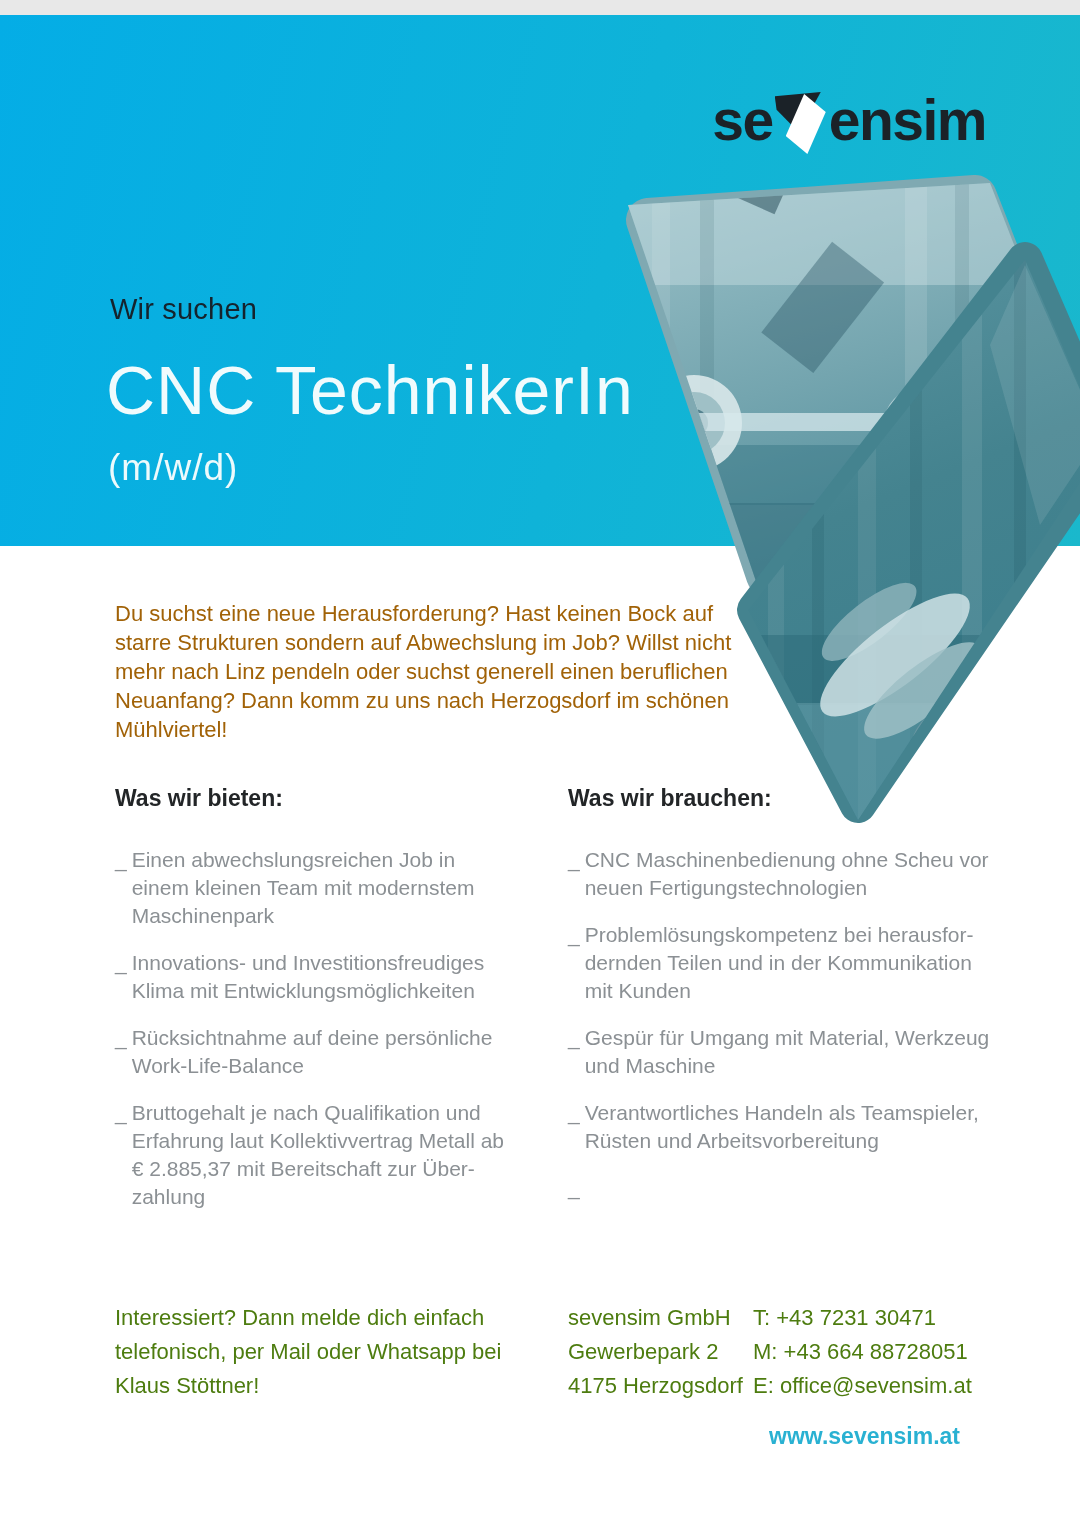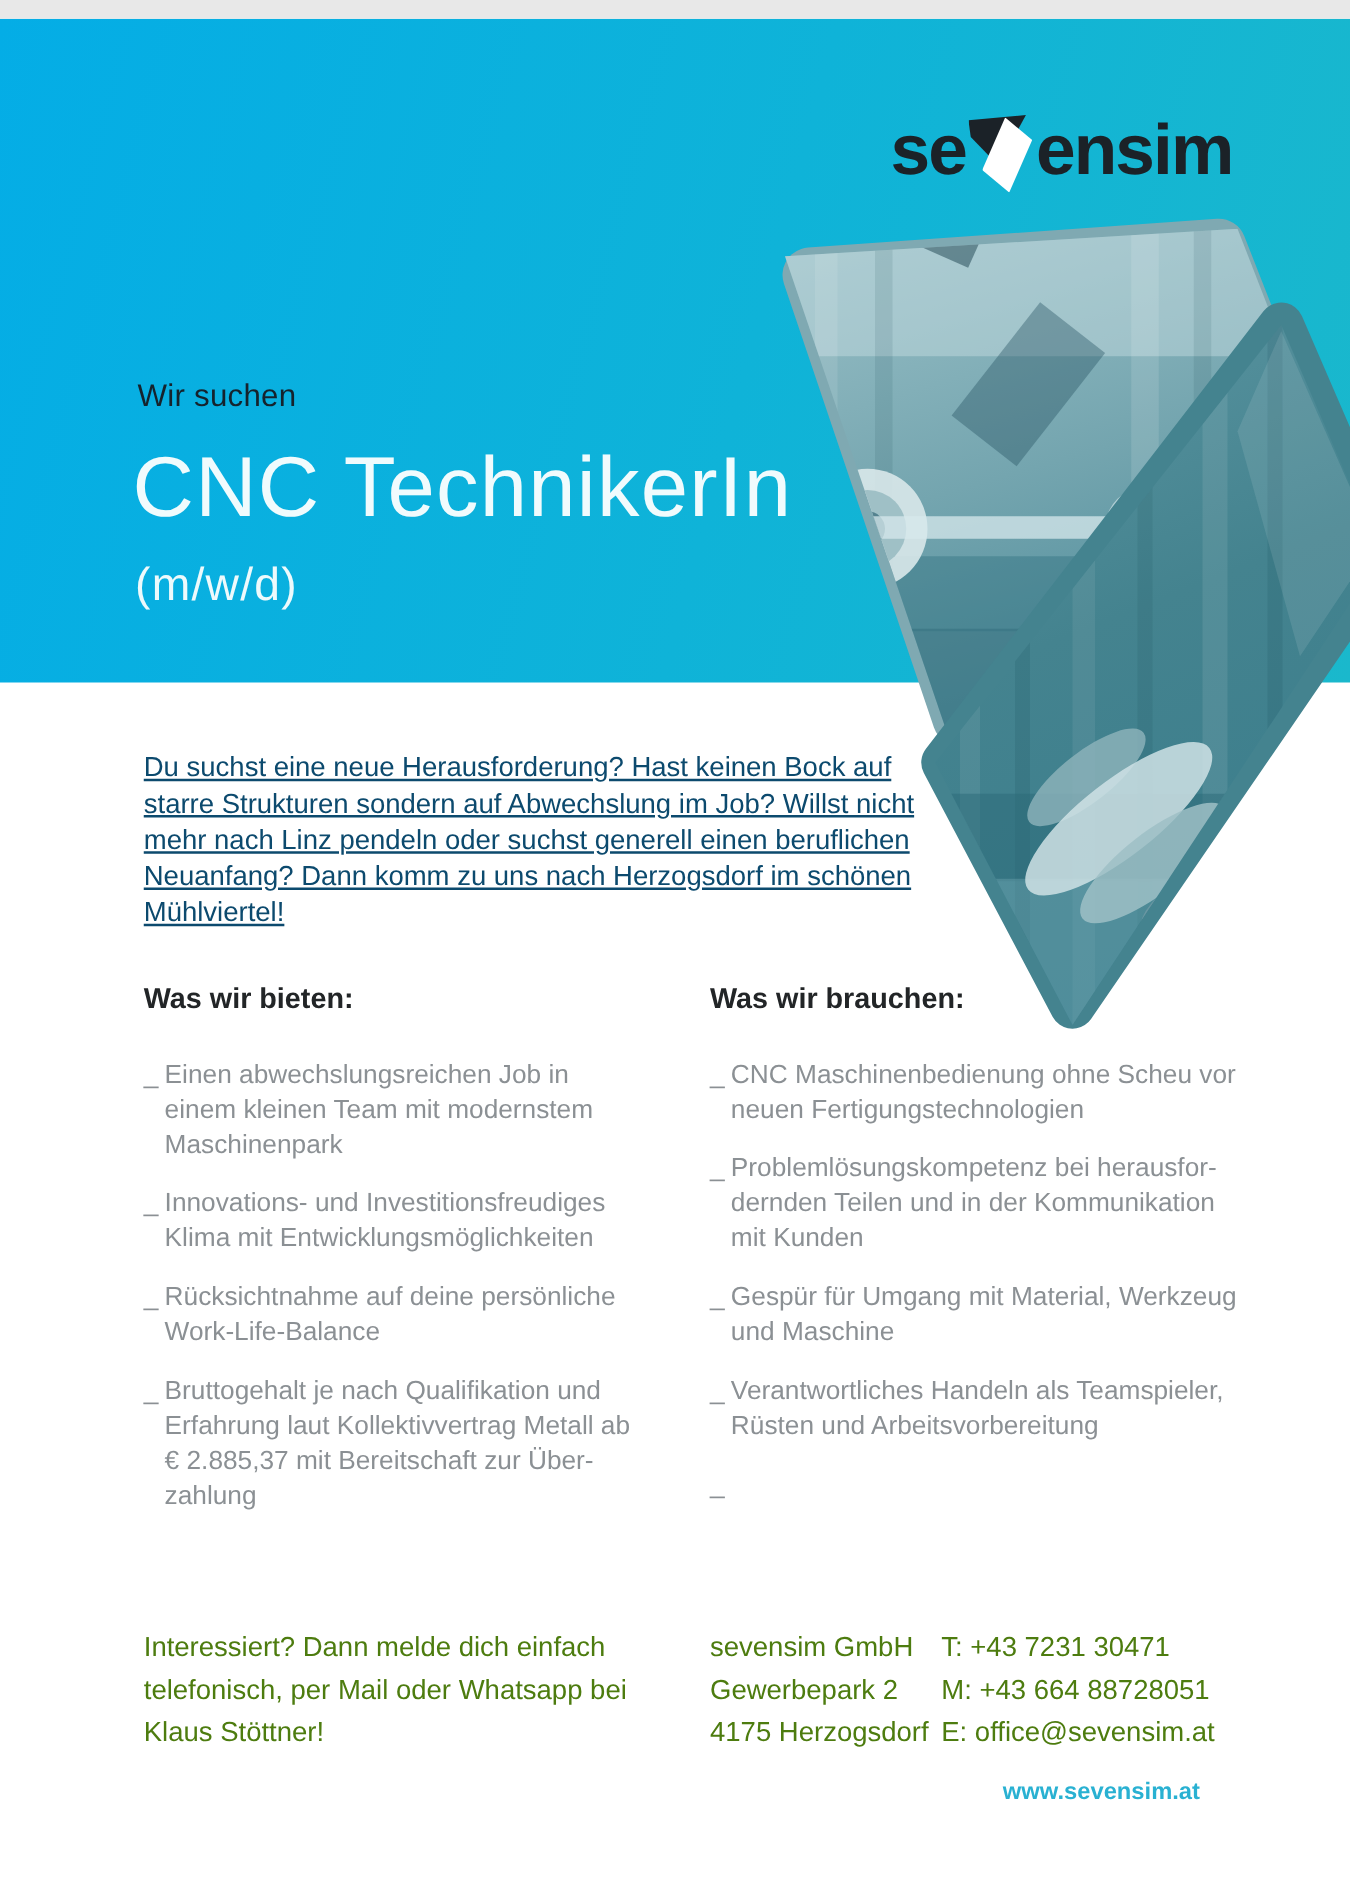"Wir suchen" .eyebrow { font-size: 25px -> 29px; top: 288px -> 278px }
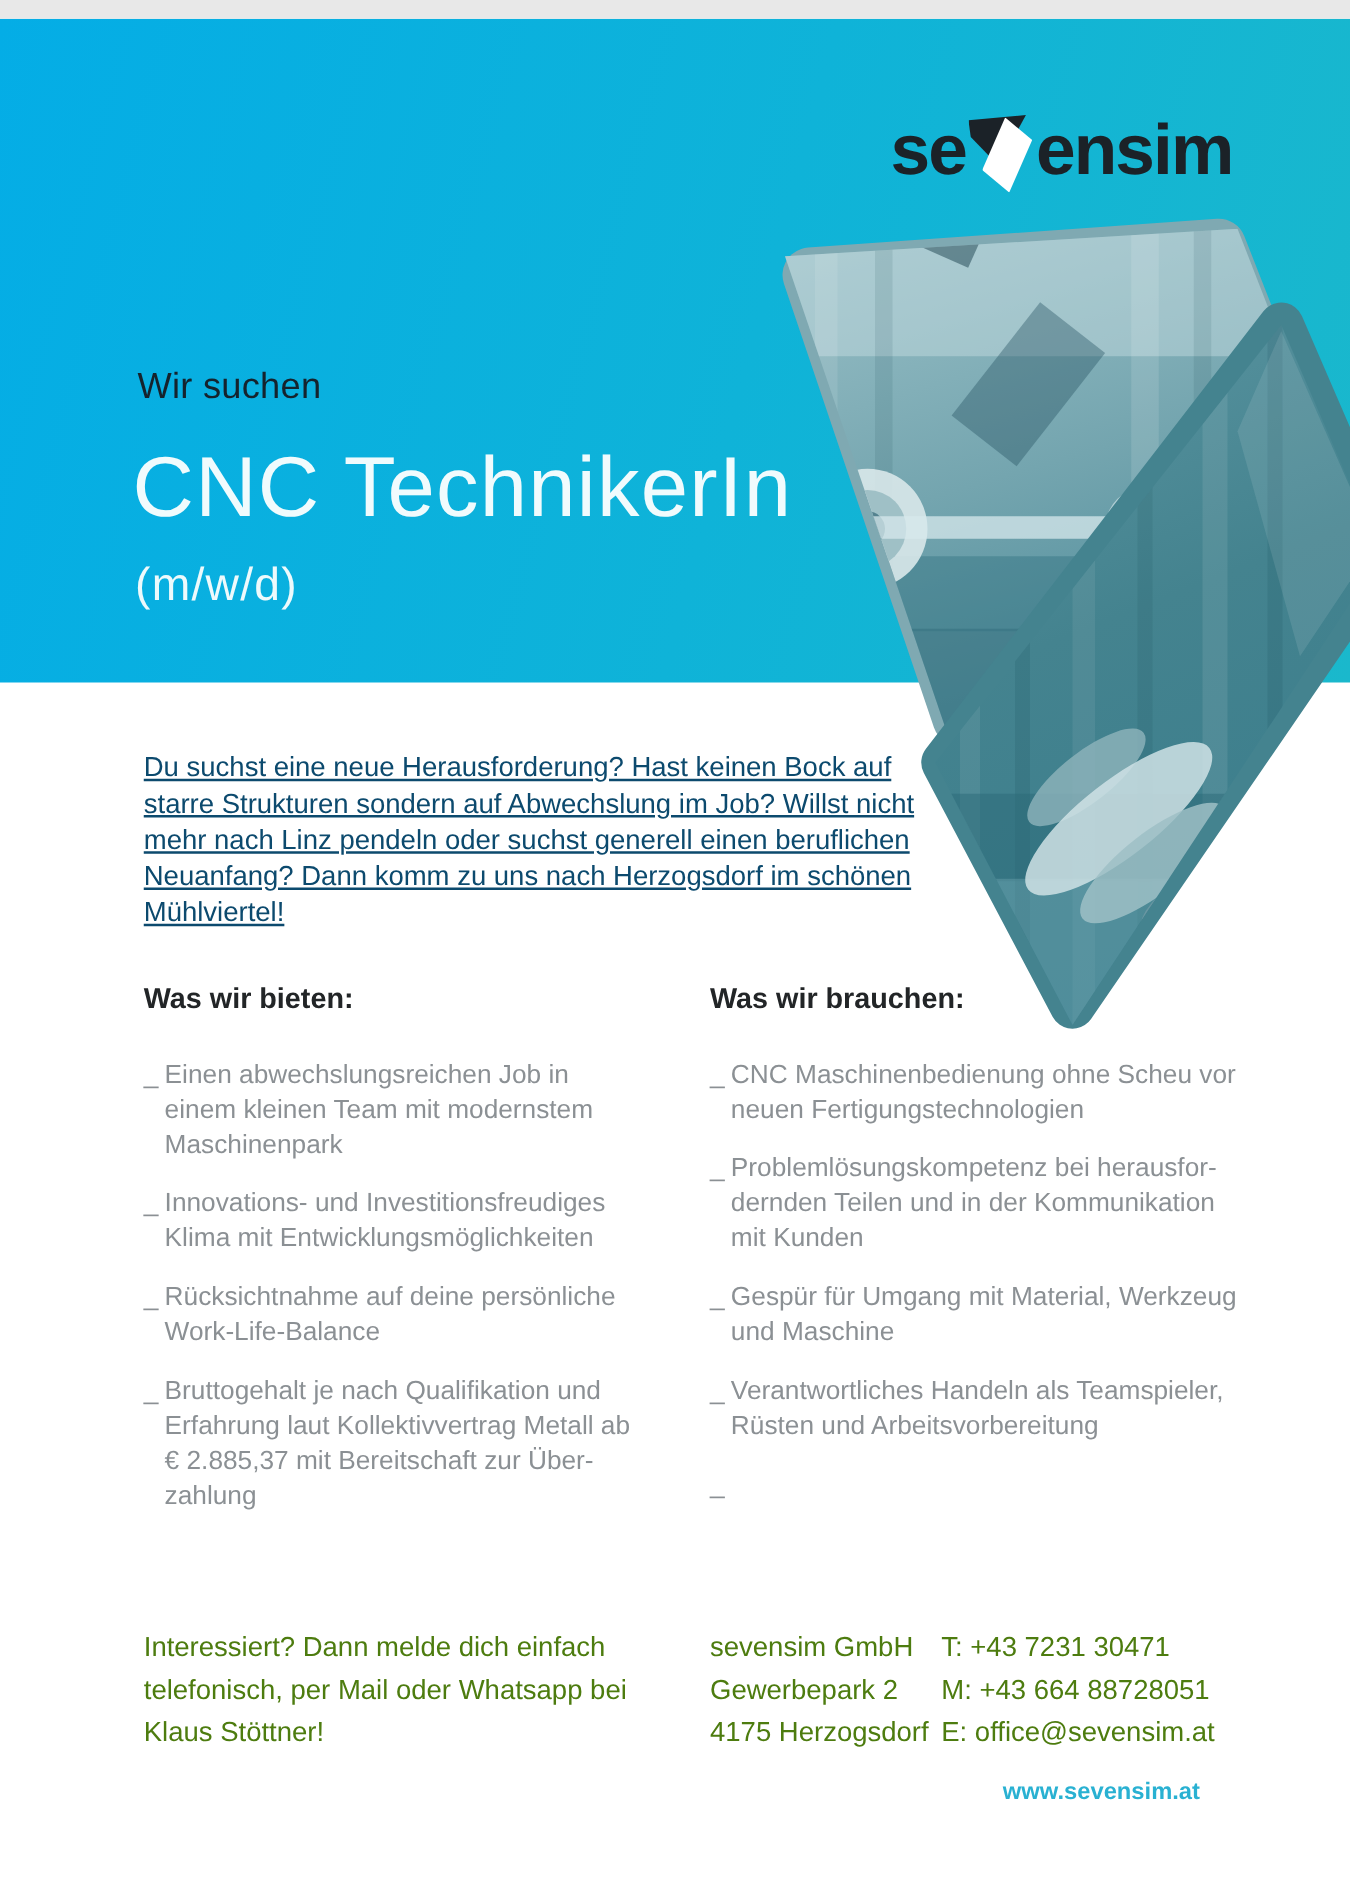"Du suchst eine neue Herausforderung?" .intro { color: #0c4a6e -> #a16207; text-decoration: underline -> none }
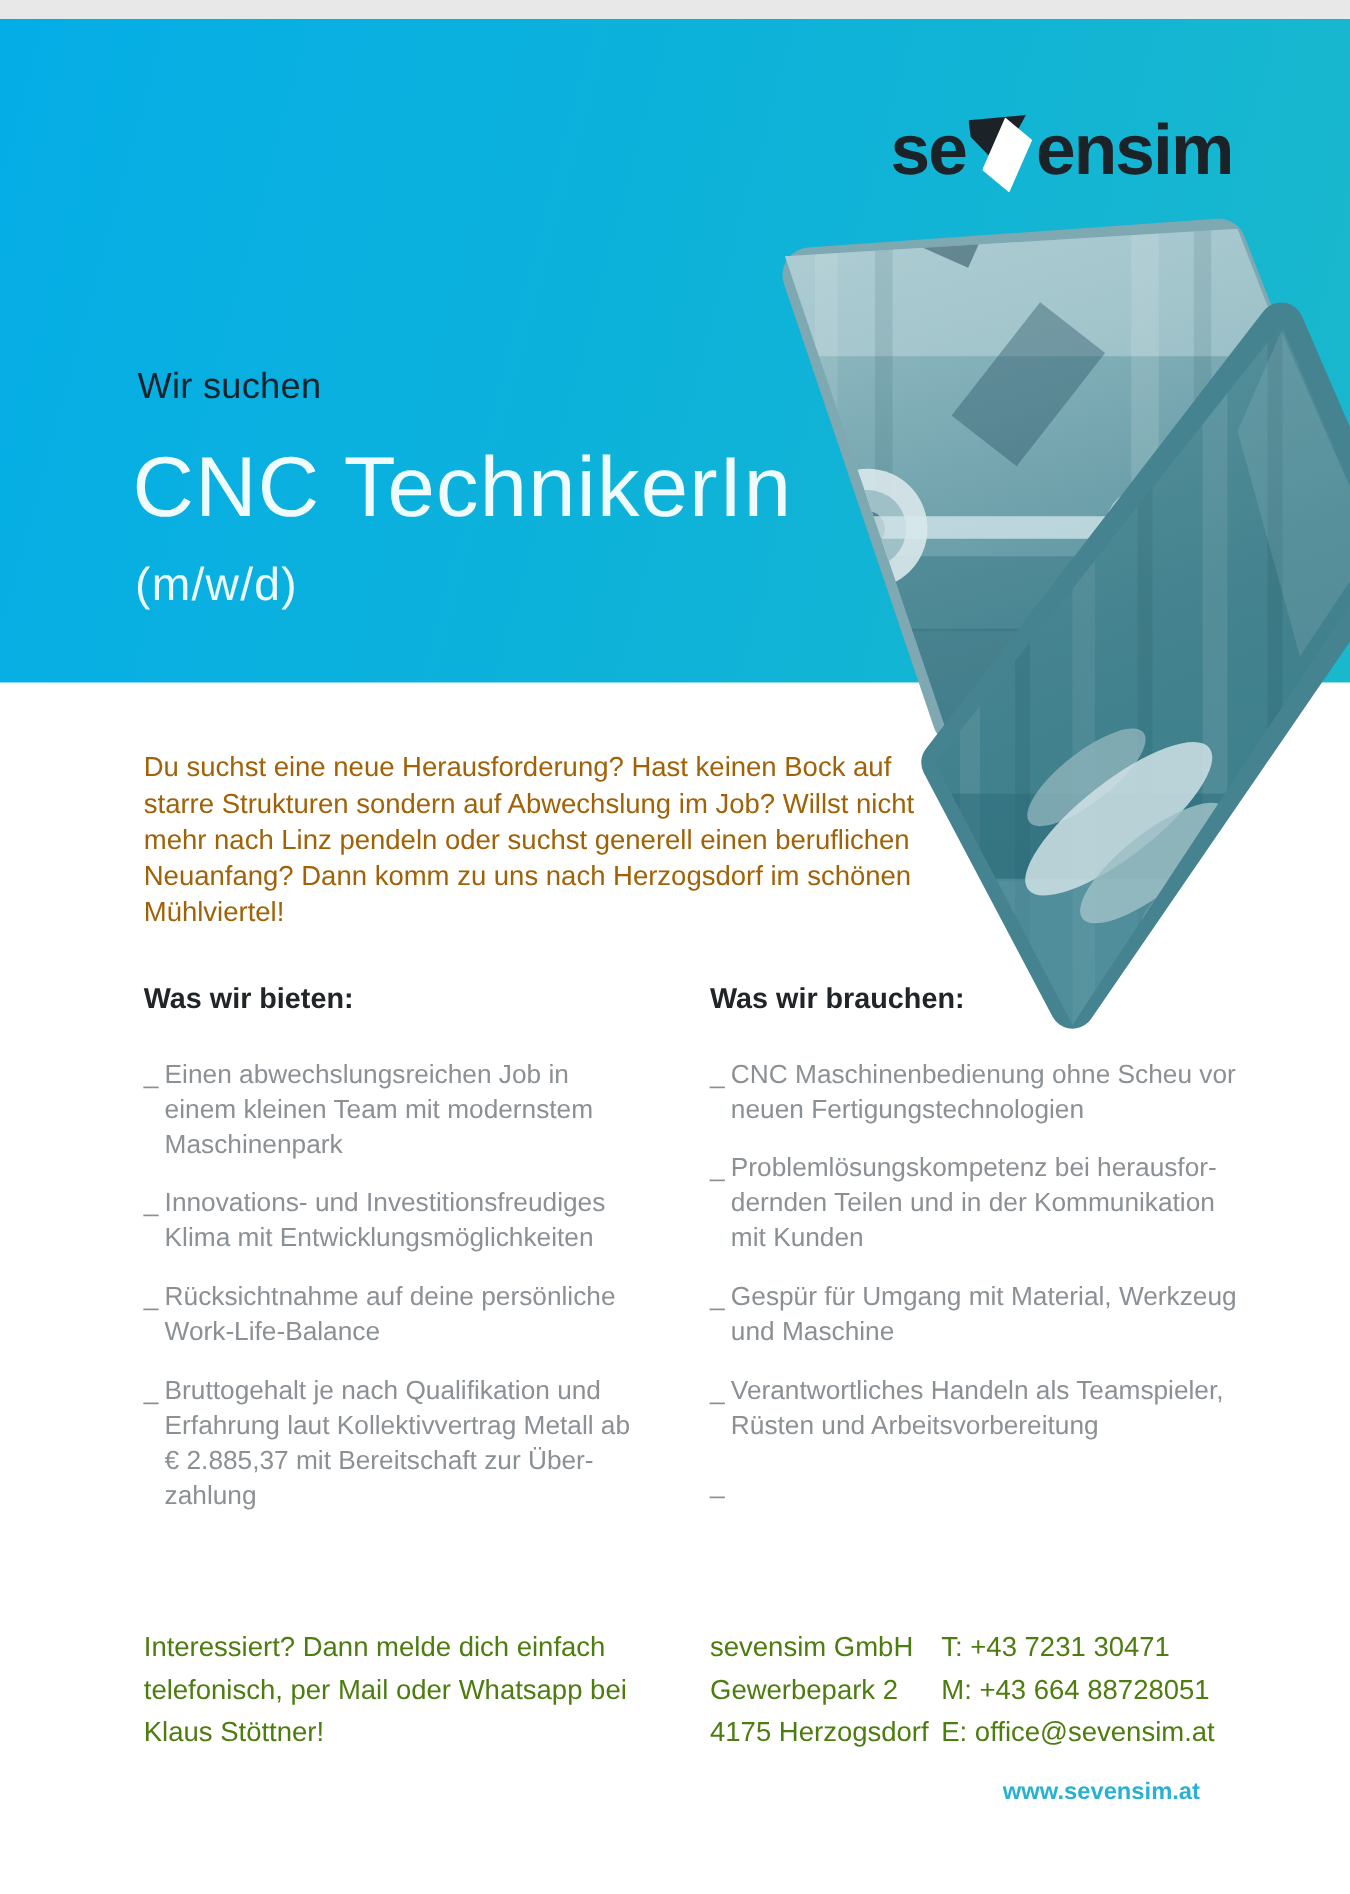"www.sevensim.at" .website { font-size: 19px -> 23px }
